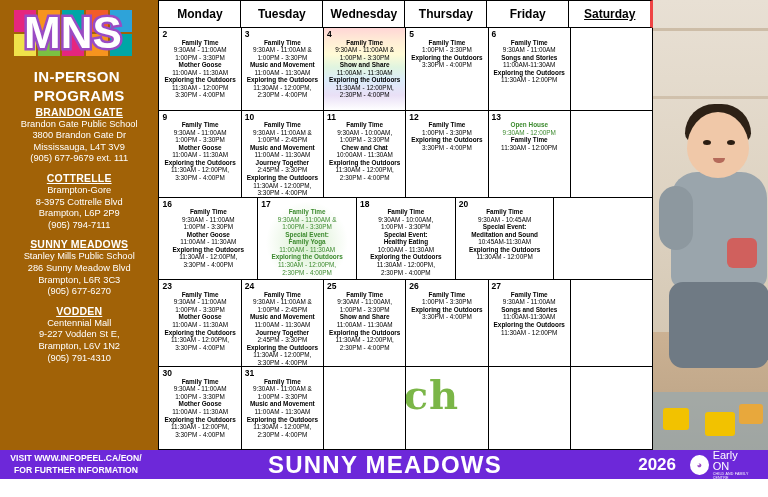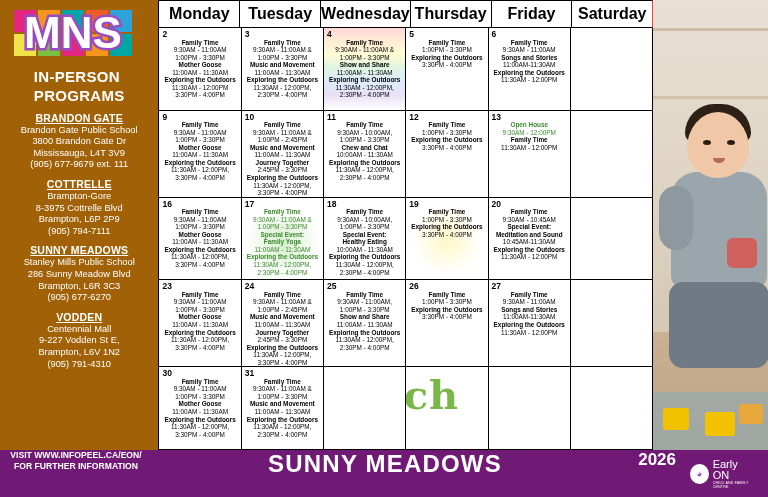"Monday" .cal-head .hcell { font-size: 16px -> 12px }
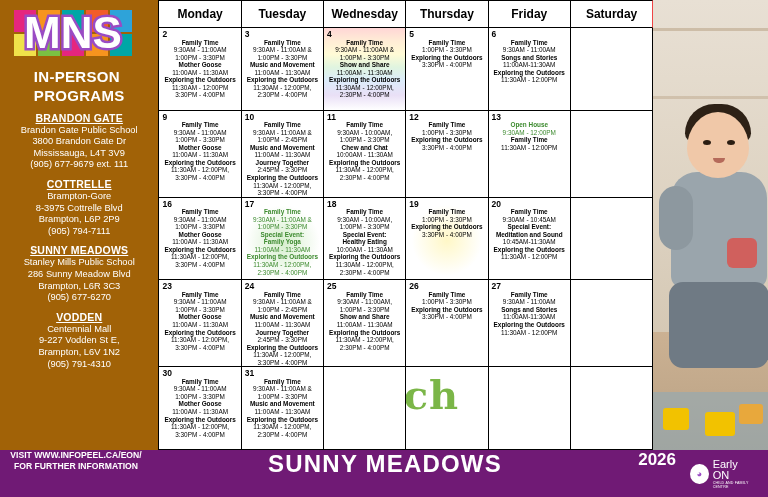"Saturday" .cal-head .hcell:last-child { border-right: 1px solid #ef4444 -> 3px solid #ef4444; text-decoration: none -> underline }
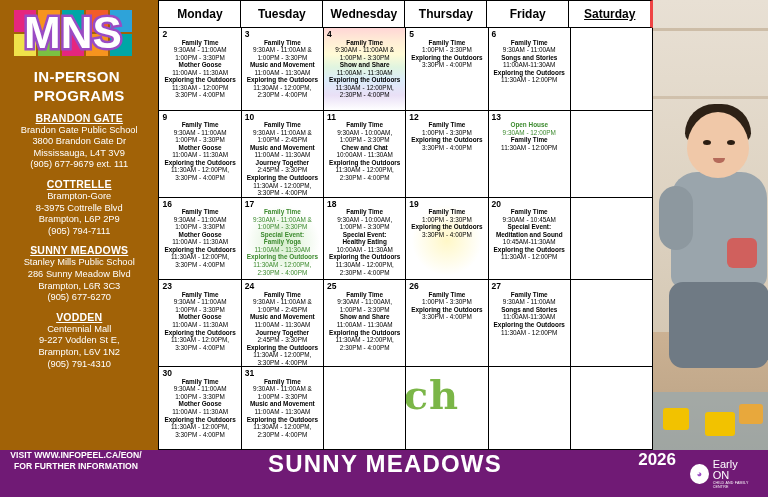"BRANDON GATE" .locations { margin-top: 6px -> none }
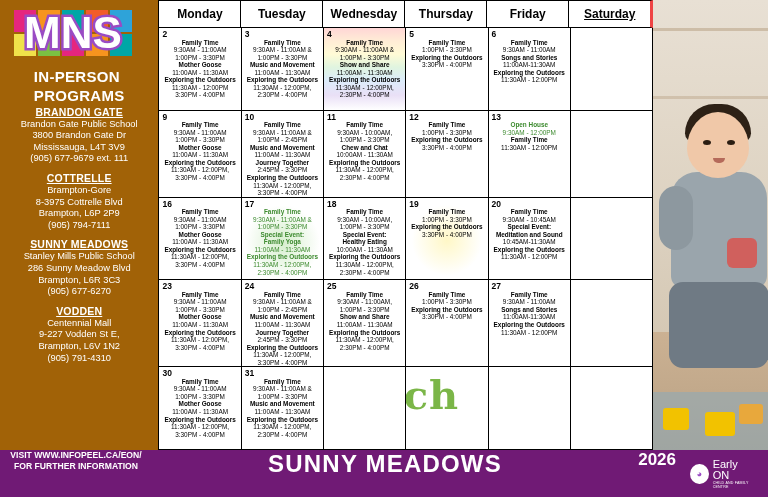"19" div.day { html: <div> <div>19</div> <div> <div>Family Time</div> <div>1:00PM - 3:30PM</div> </div> <div> <div>Exploring the Outdoors</div> <div>3:30PM - 4:00PM</div> </div> </div> -> none }
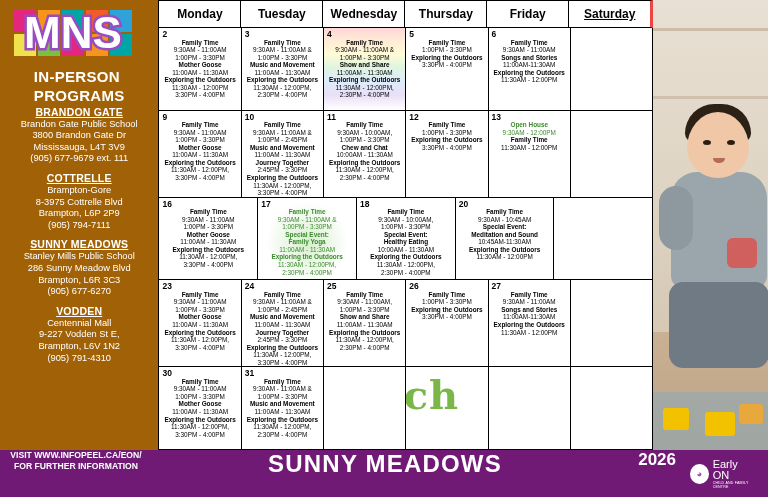"VISIT WWW.INFOPEEL.CA/EON/" .footer { align-items: none -> center; background: #701a75 -> #6d28d9; height: 47px -> 29px }
